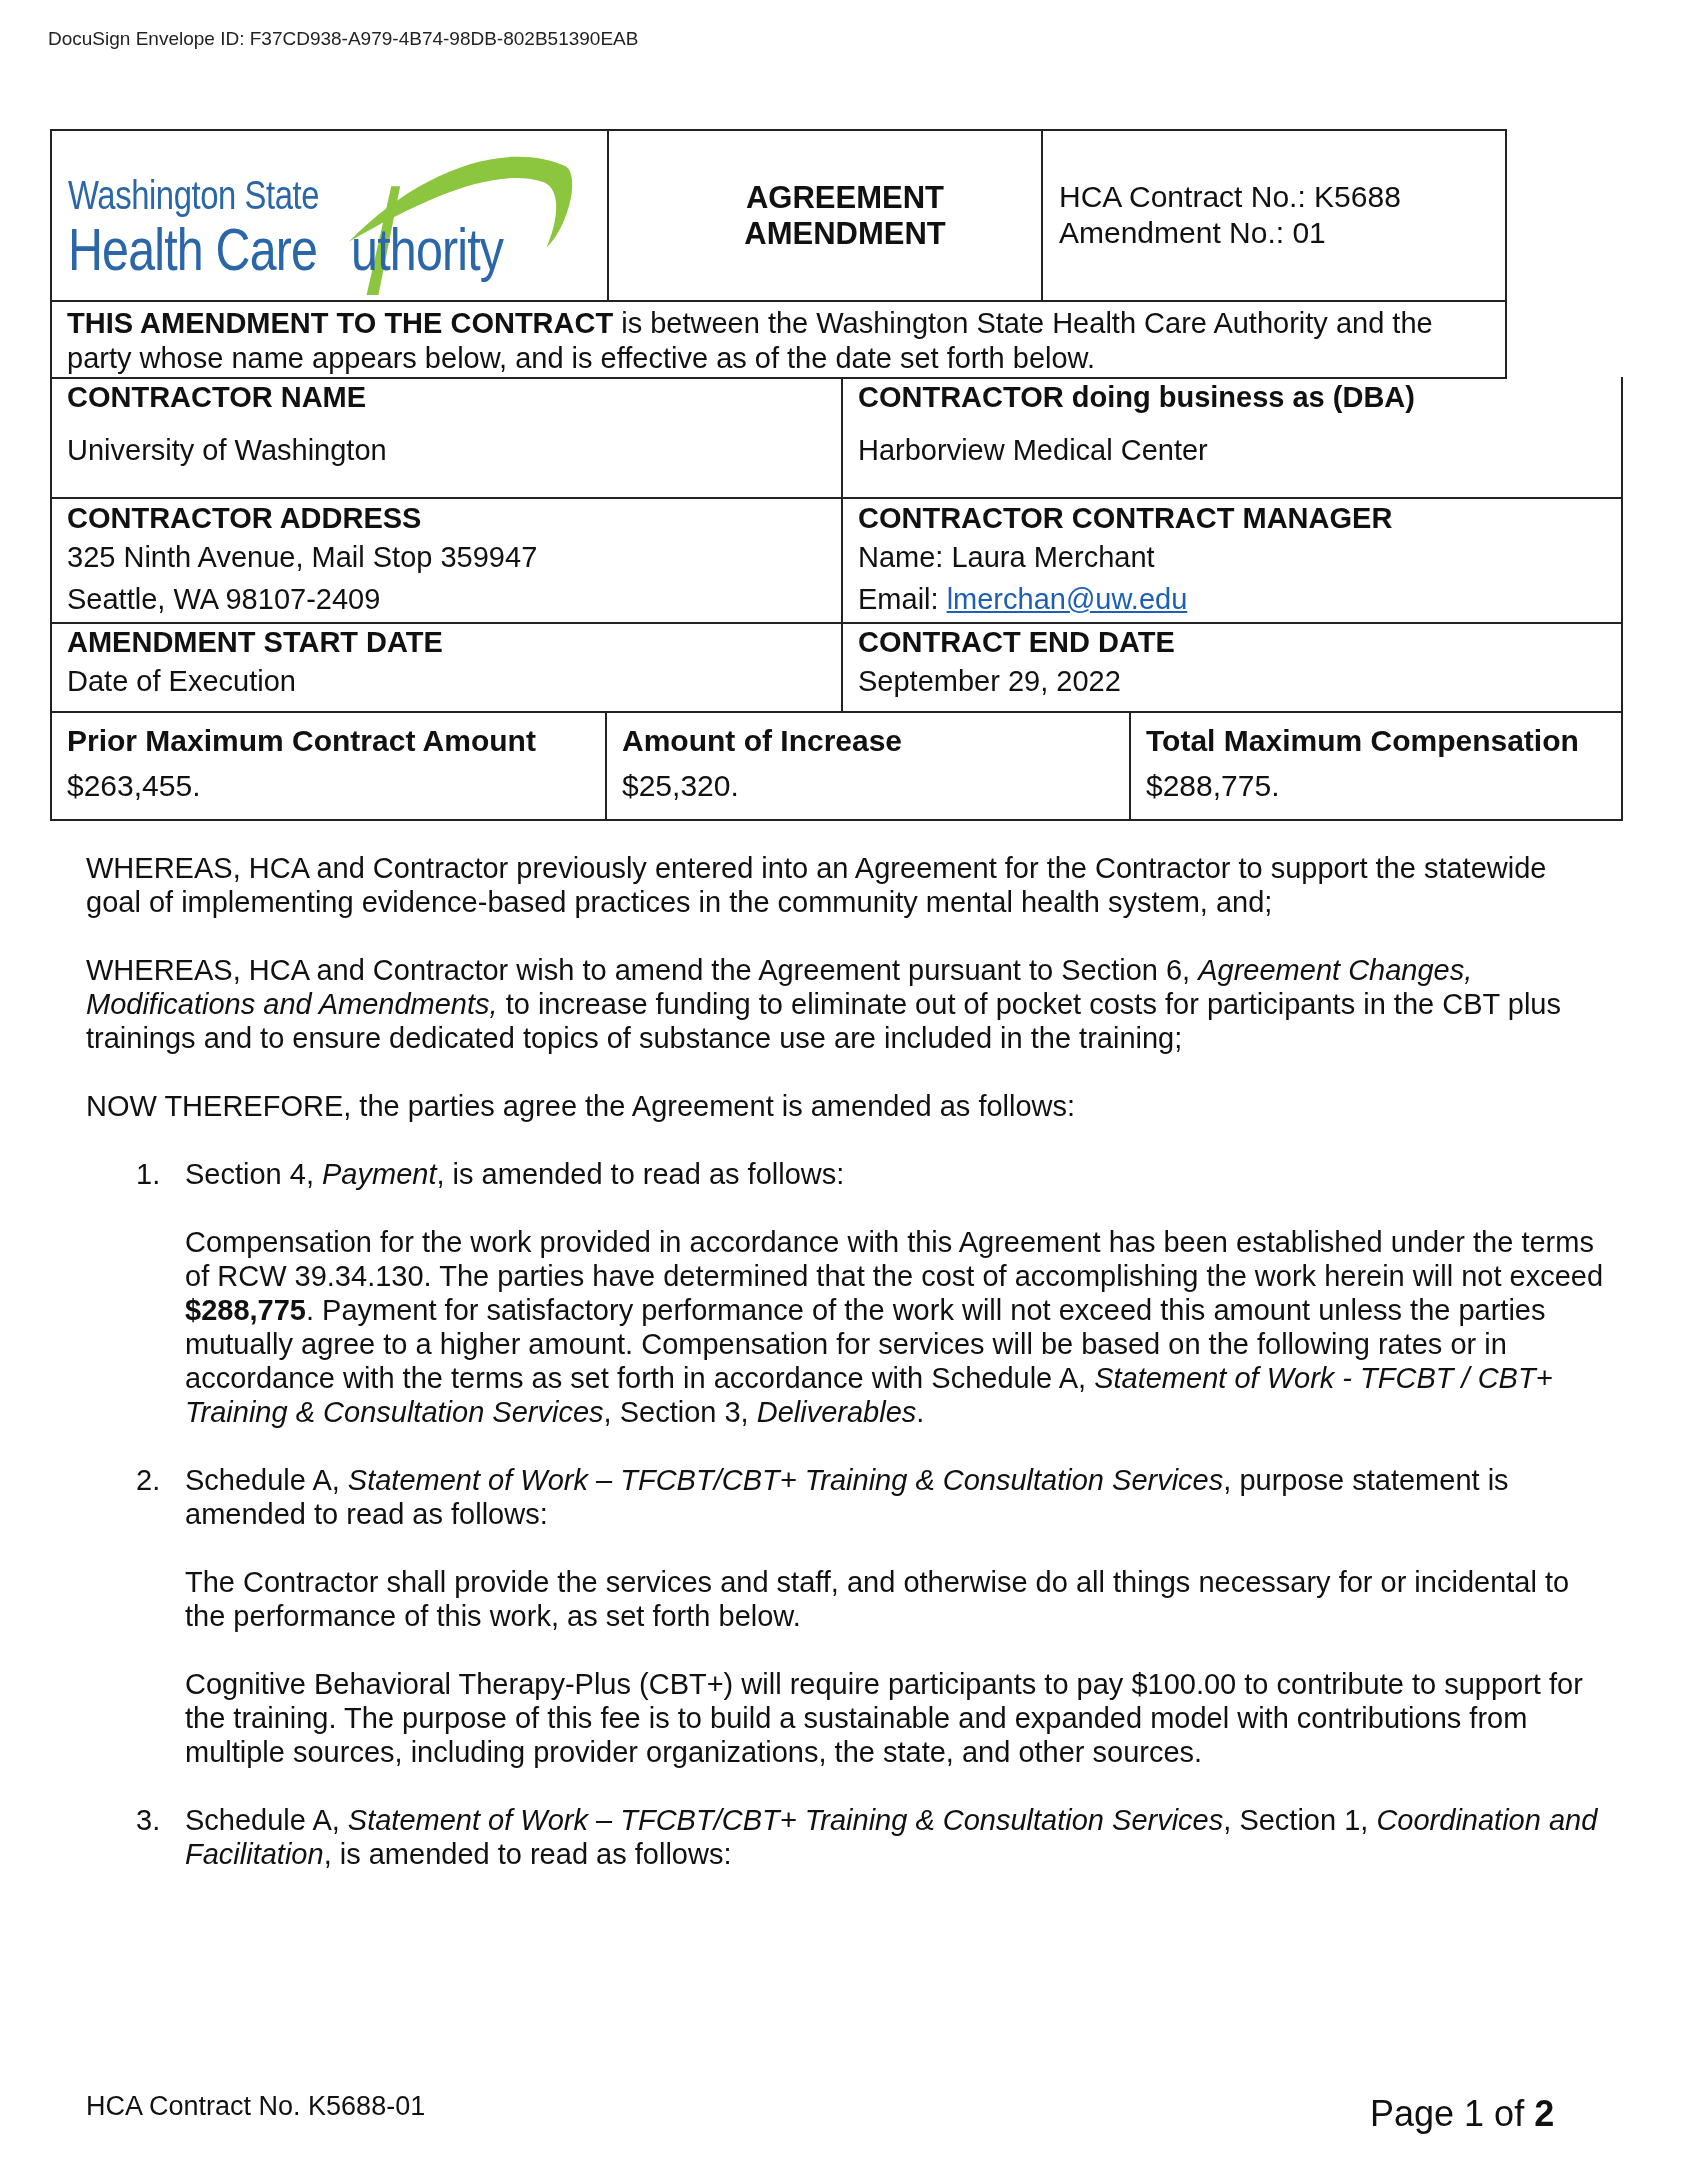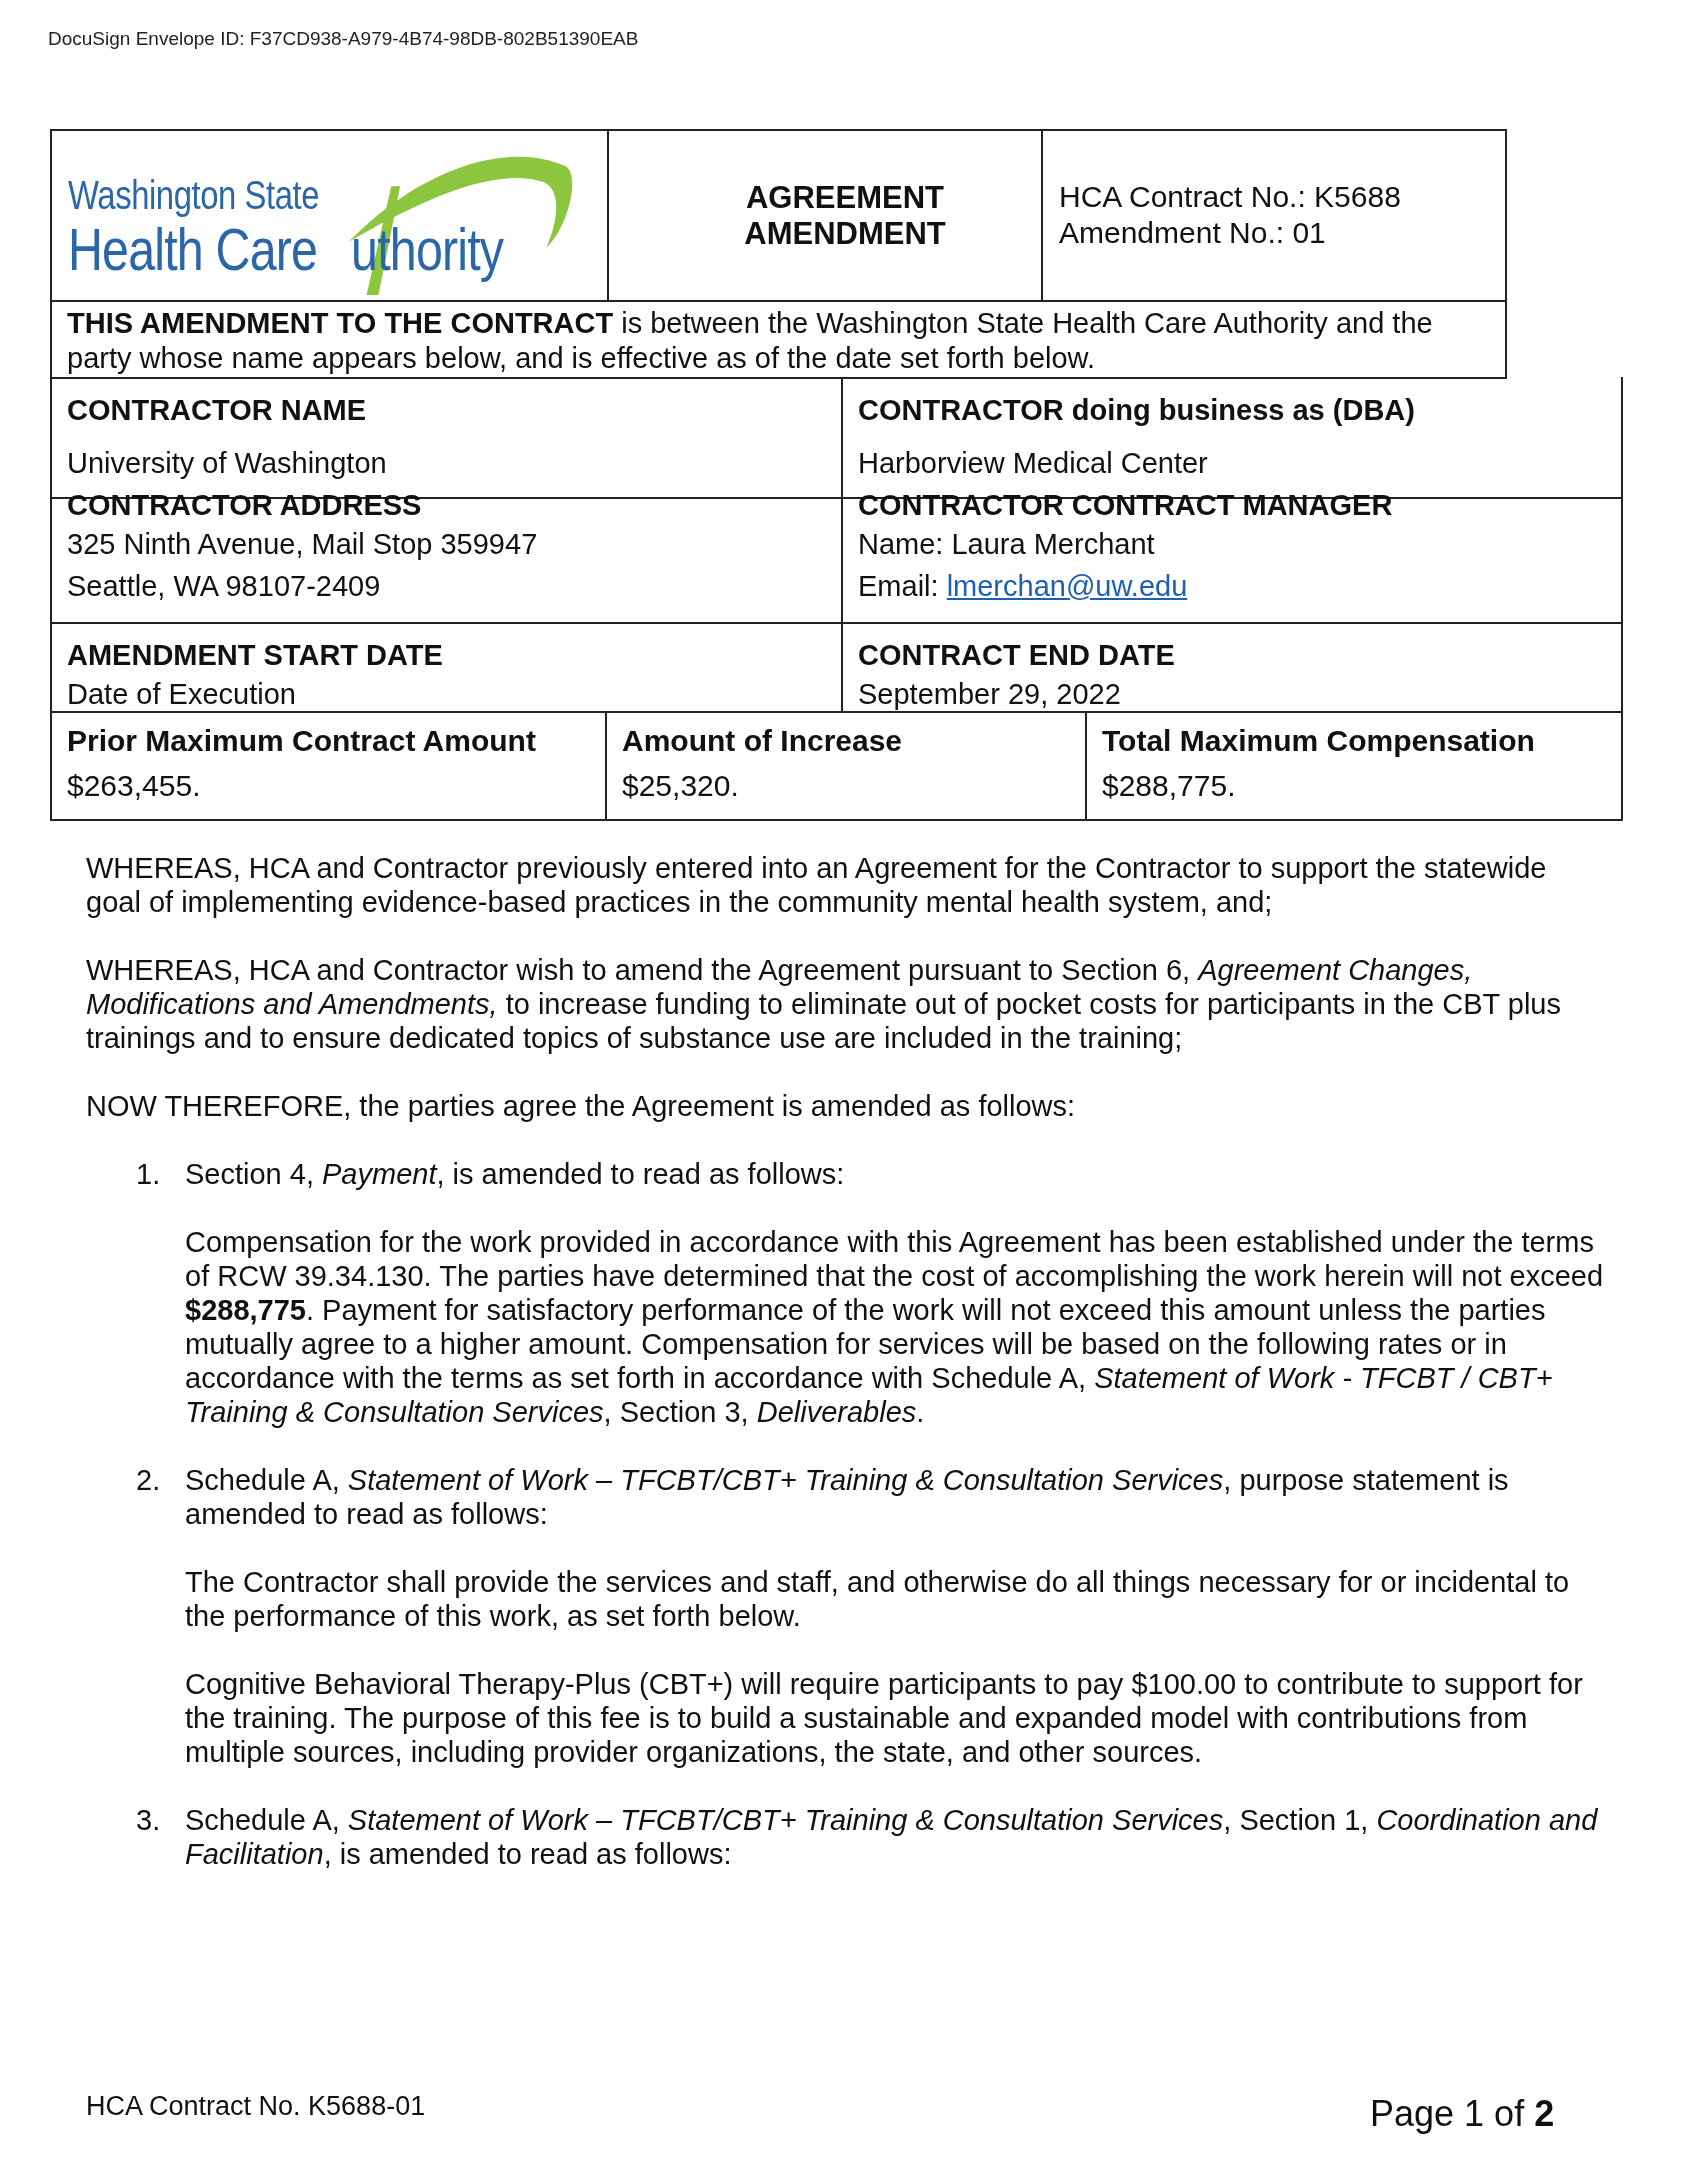"CONTRACTOR NAME" .grid2 > .c { padding: 15px 15px -> 2px 15px }
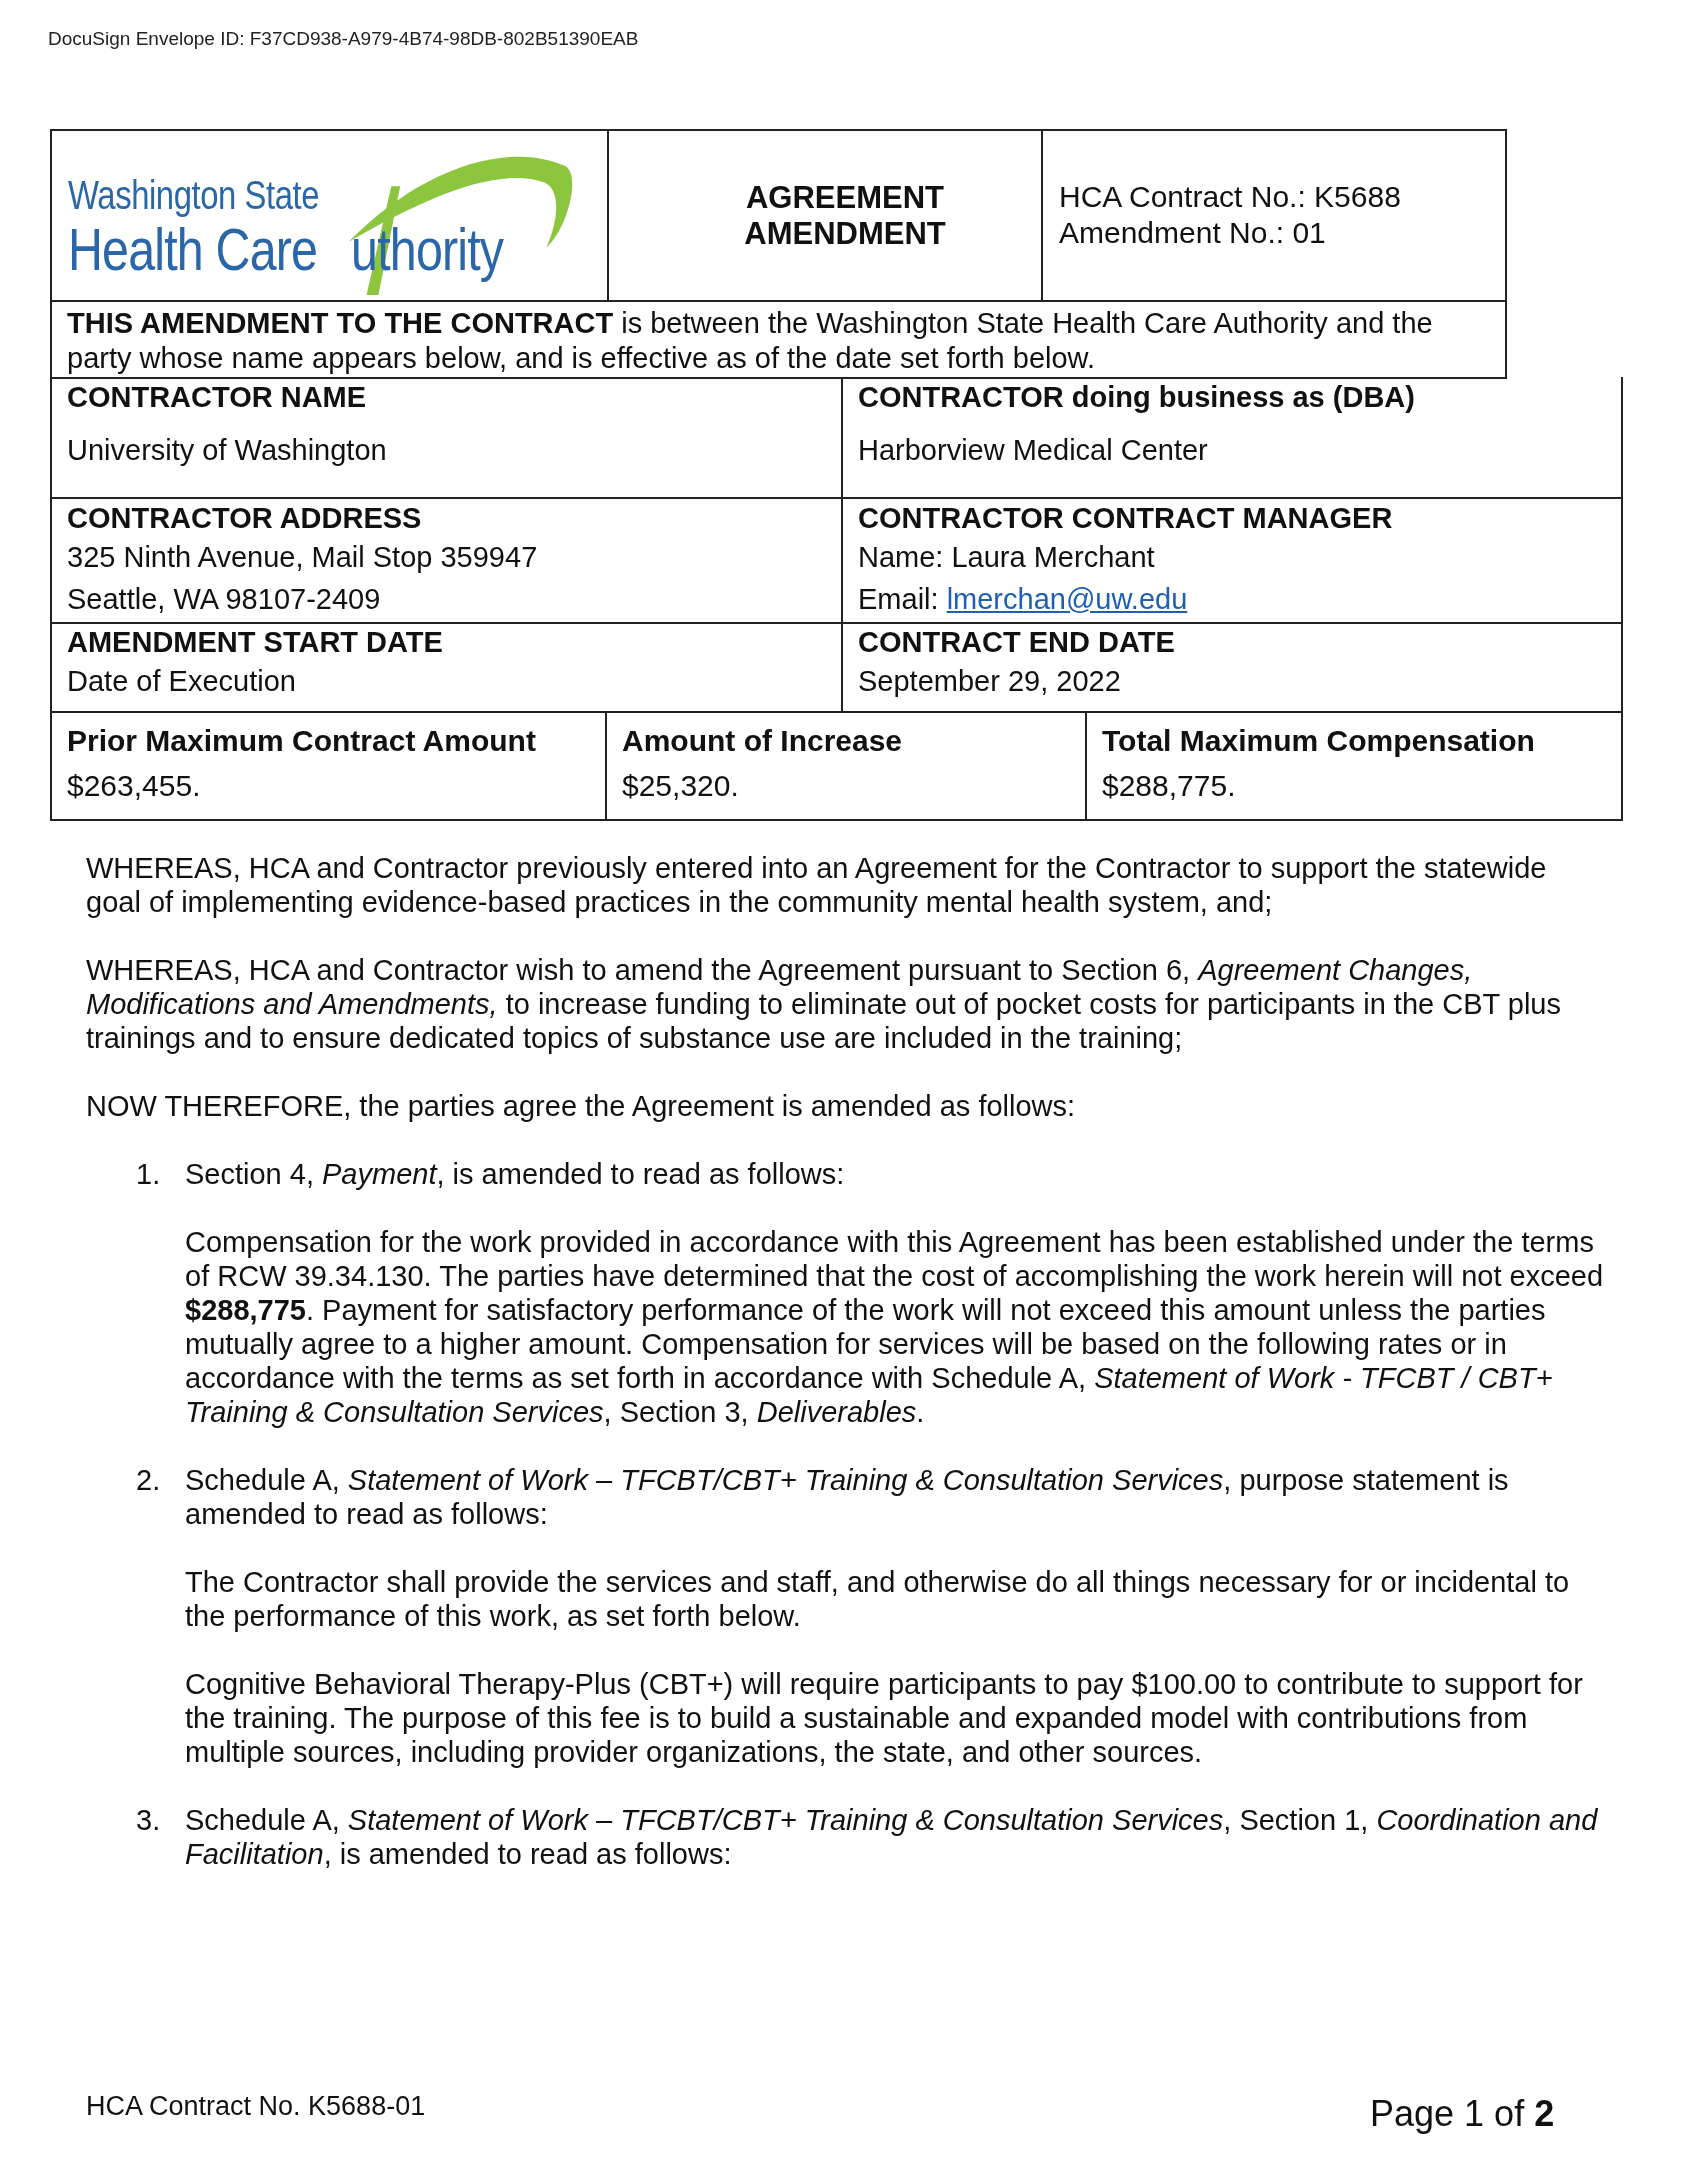"Amount of Increase" .row-amt > .c:nth-child(2) { width: 480px -> 524px }
